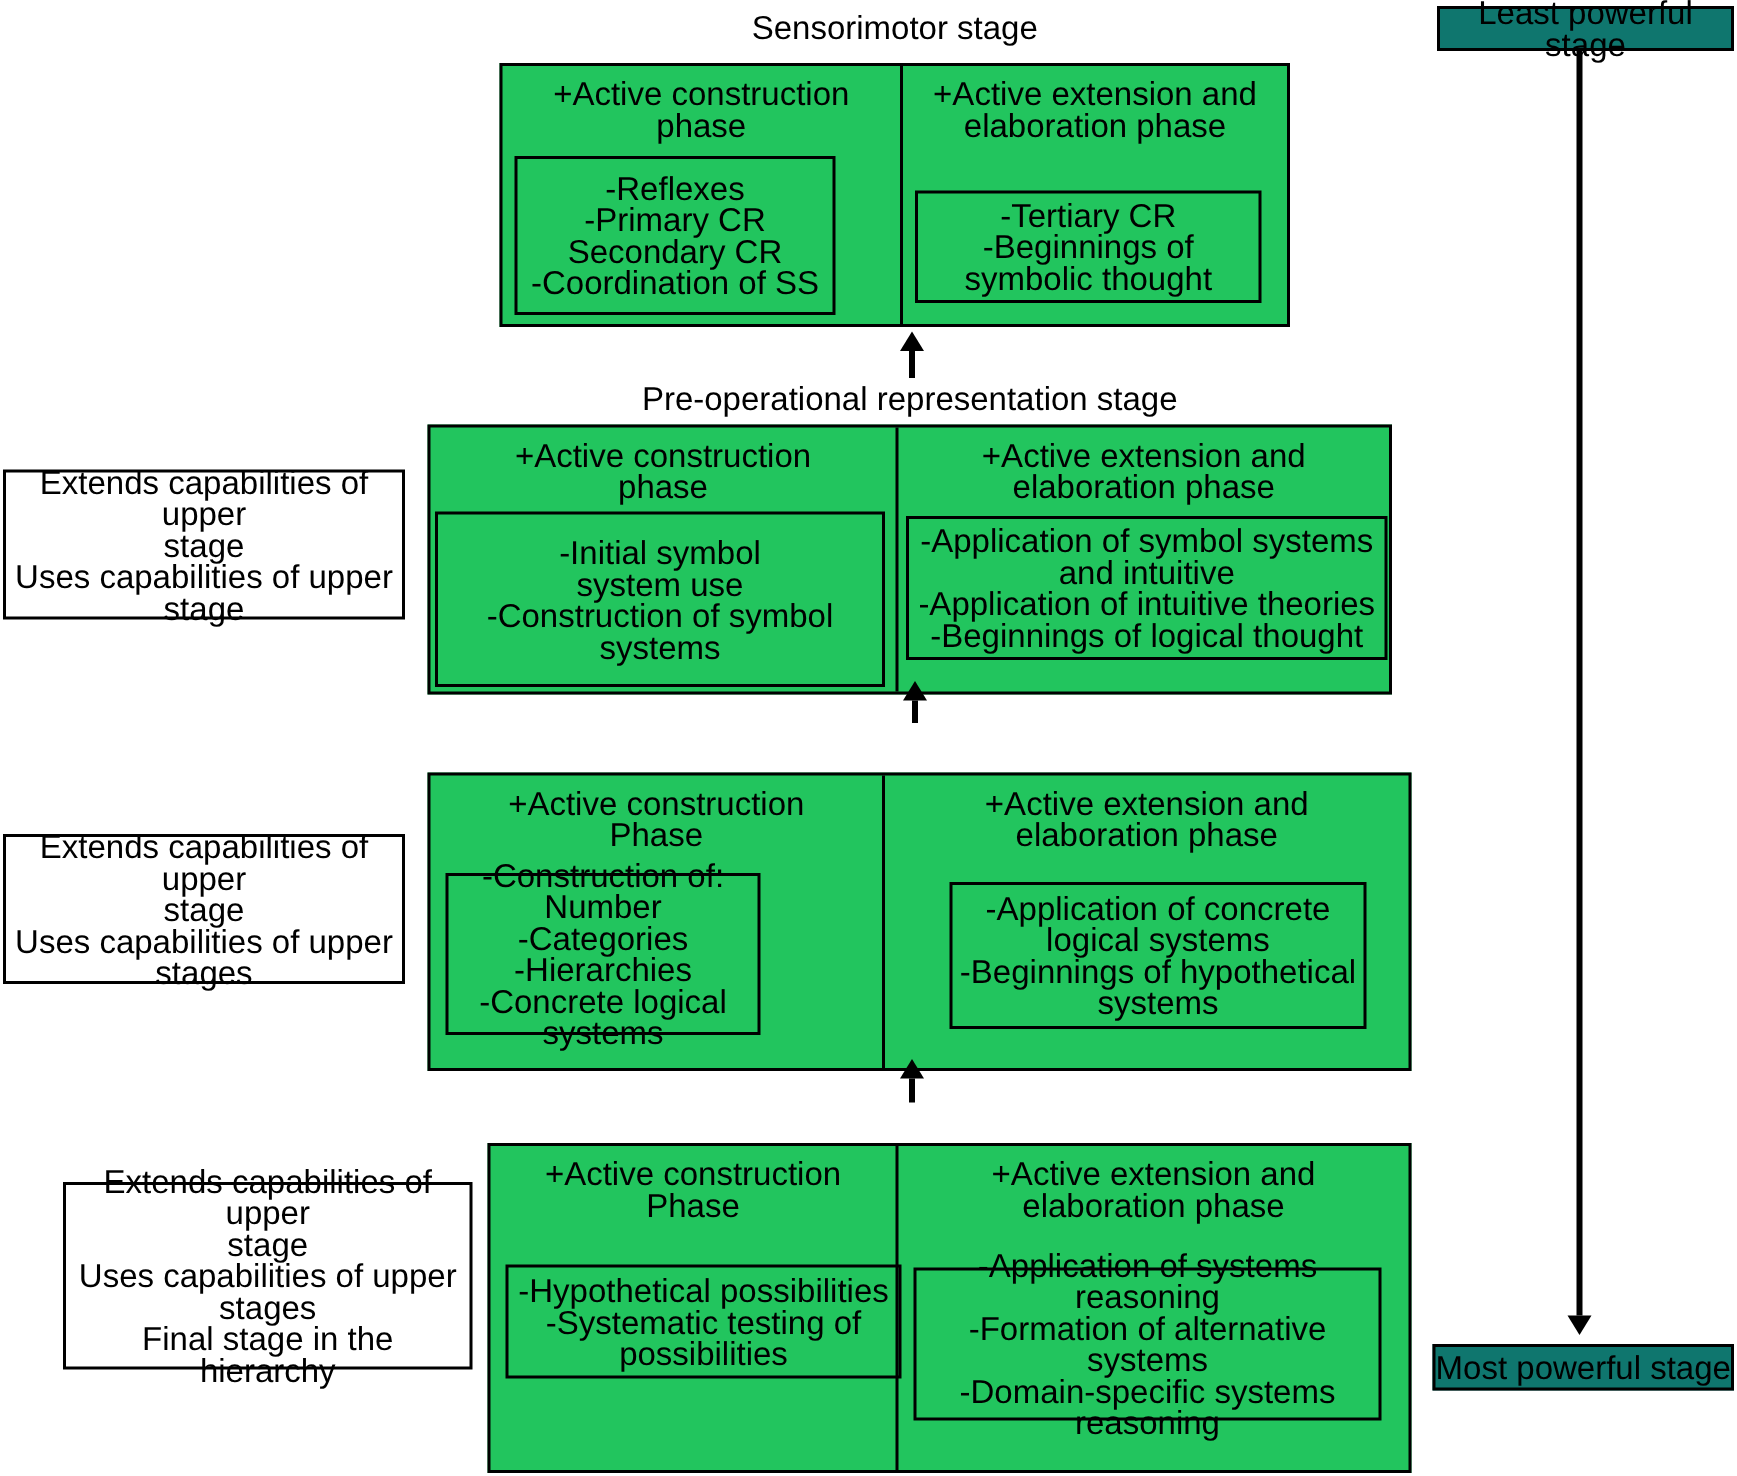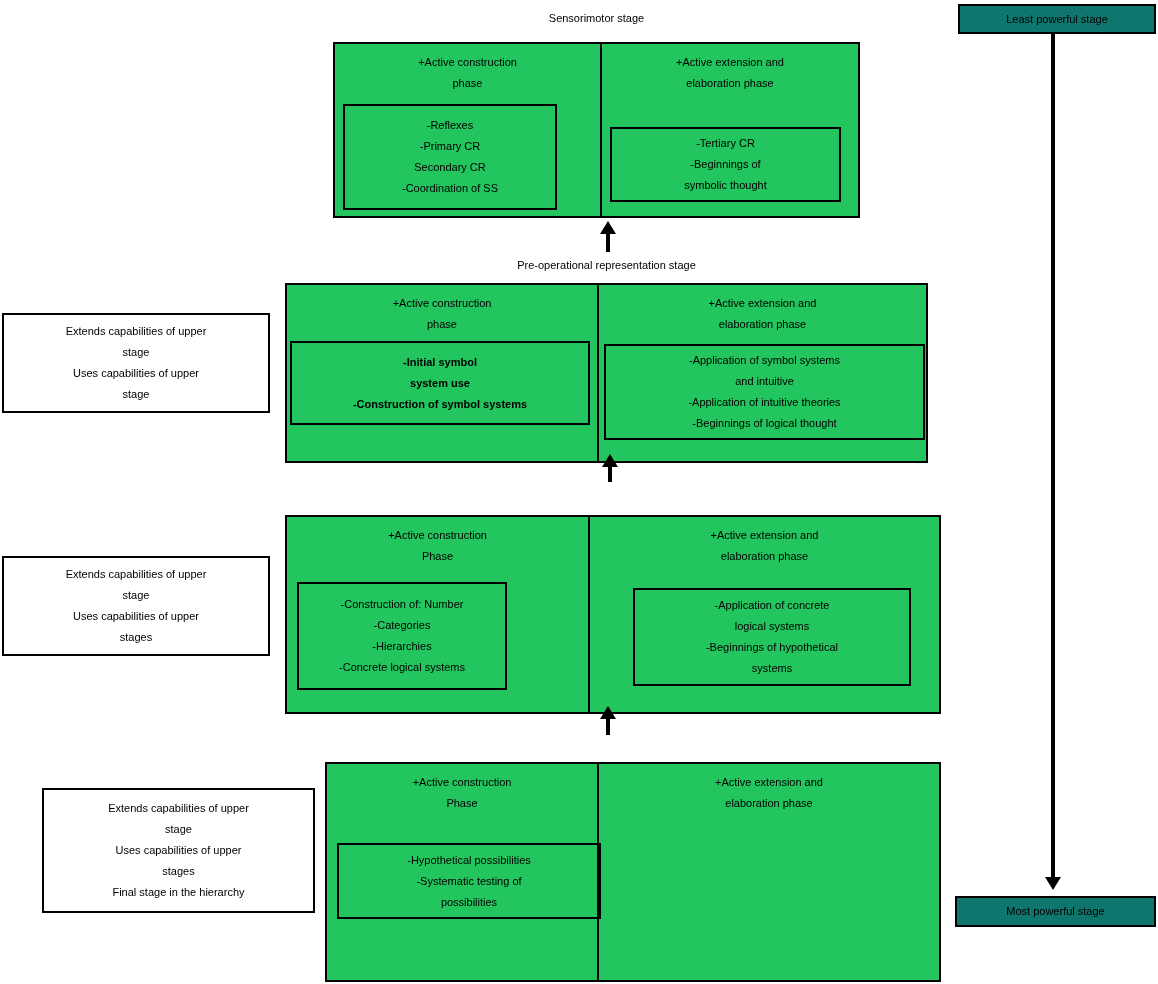"Sensorimotor stage" .canvas { font-size: 11px -> 22px }
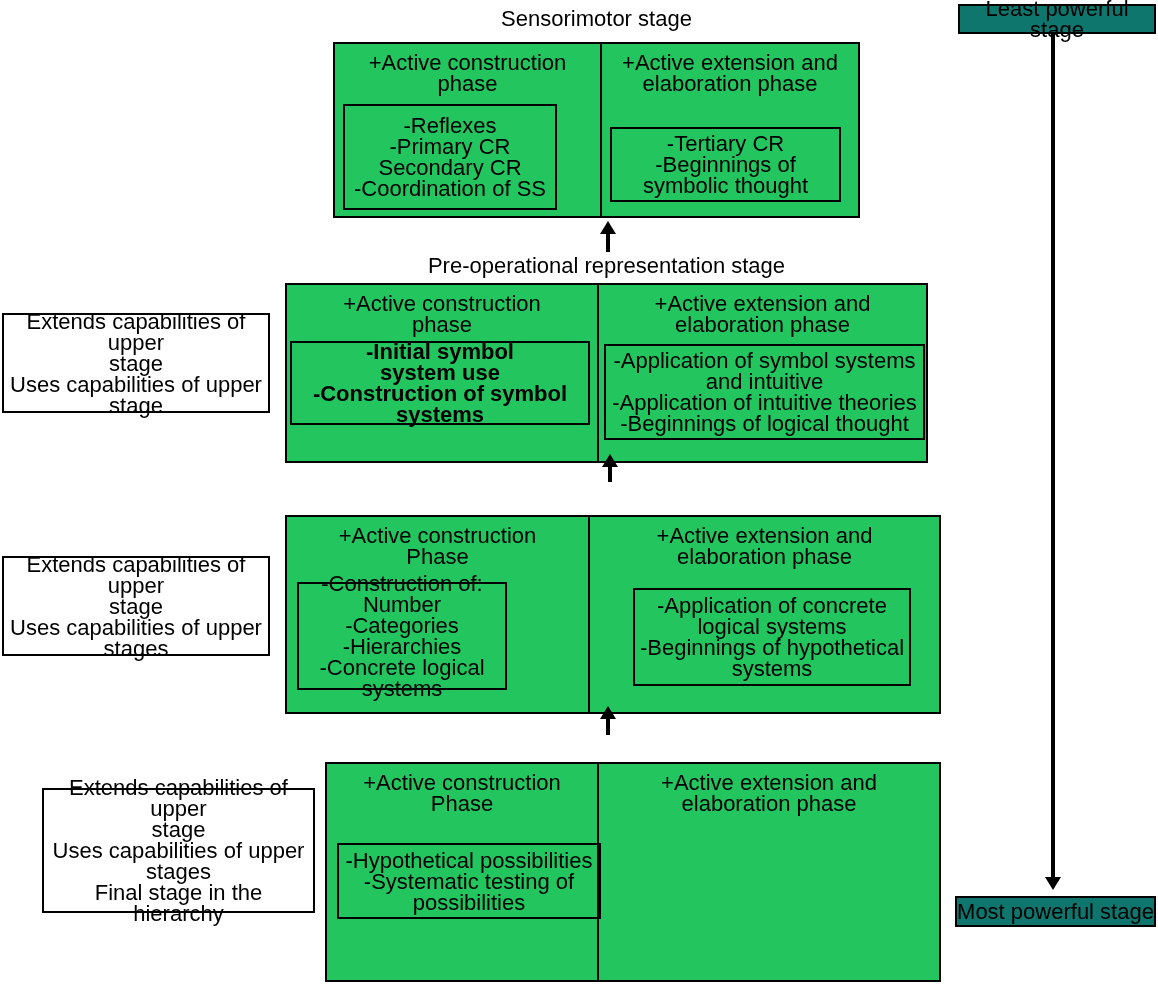"-Initial symbol" div.inner-box { font-weight: bold -> none; height: 84px -> 117px }
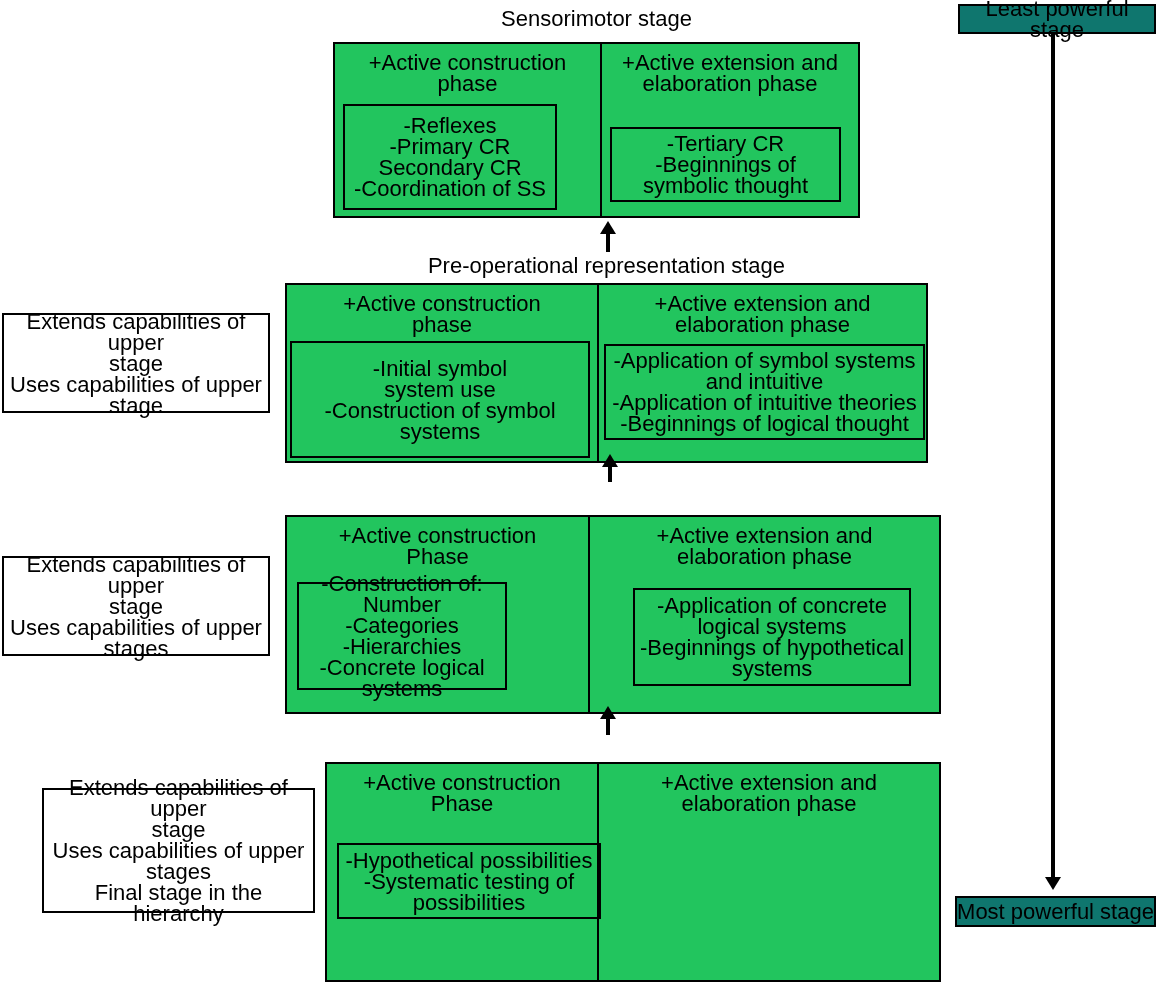"-Application of systems reasoning" div.inner-box { html: none -> <div>-Application of systems reasoning -Formation of alternative systems -Domain-specific systems reasoning</div> }
